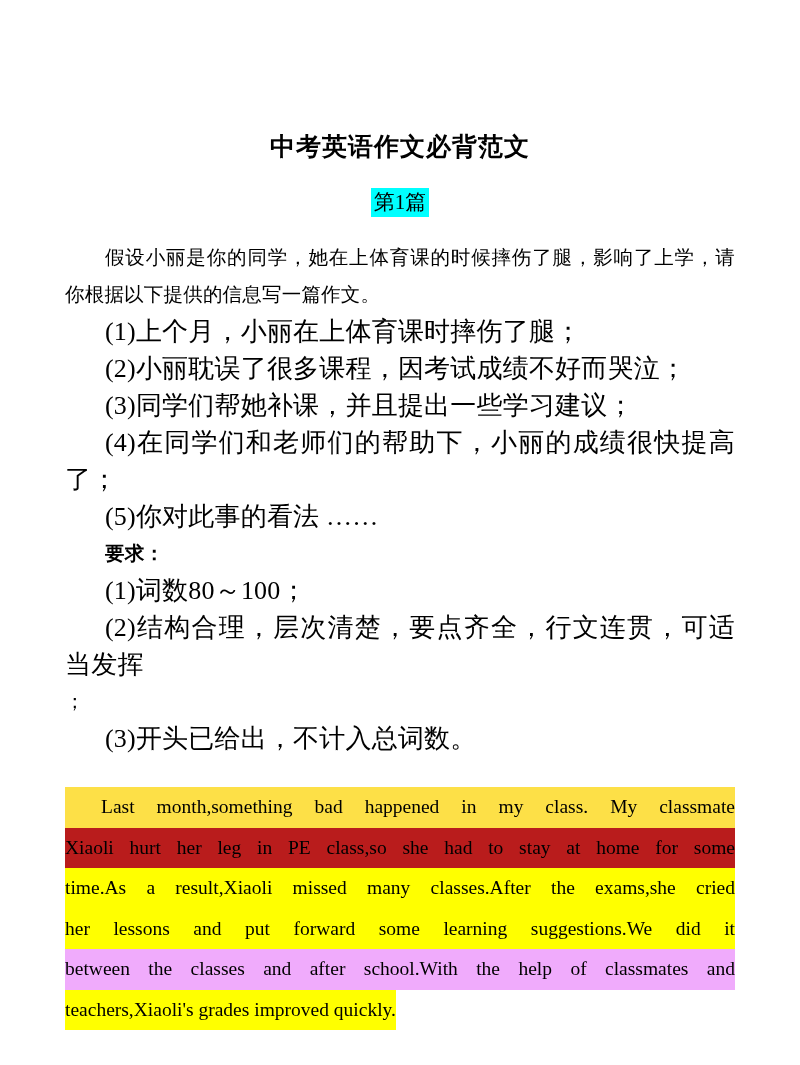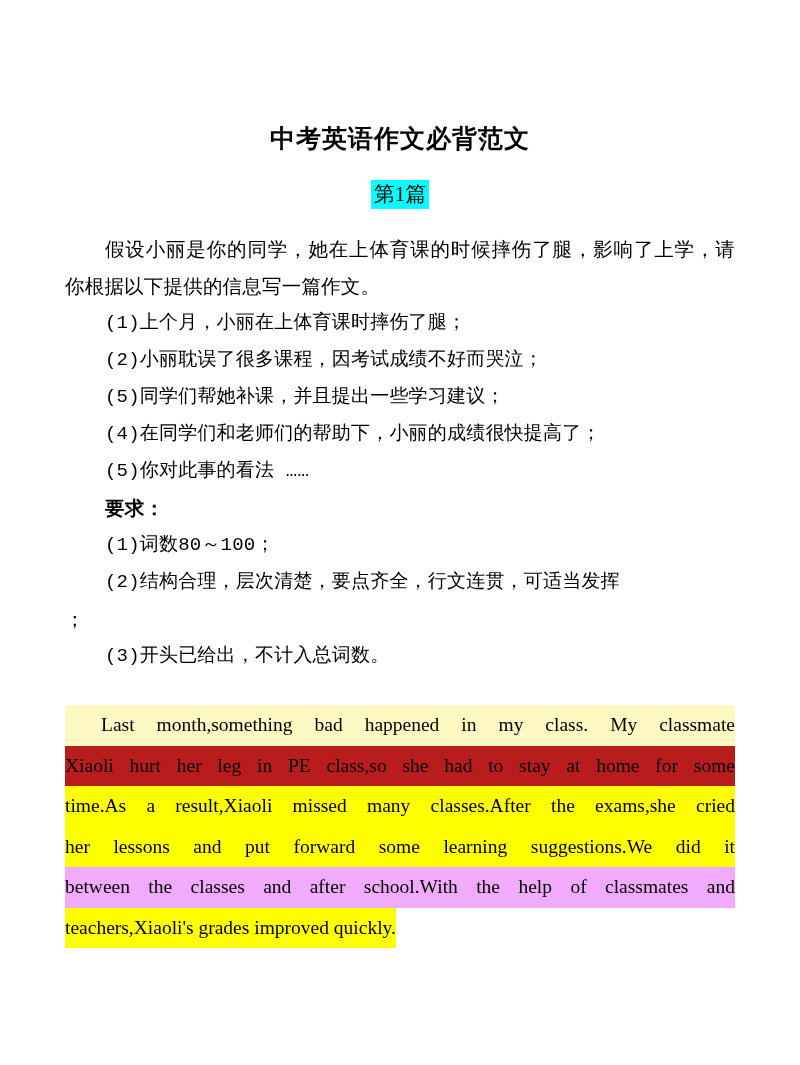"中考英语作文必背范文" .page-inner { top: 4px -> 12px }
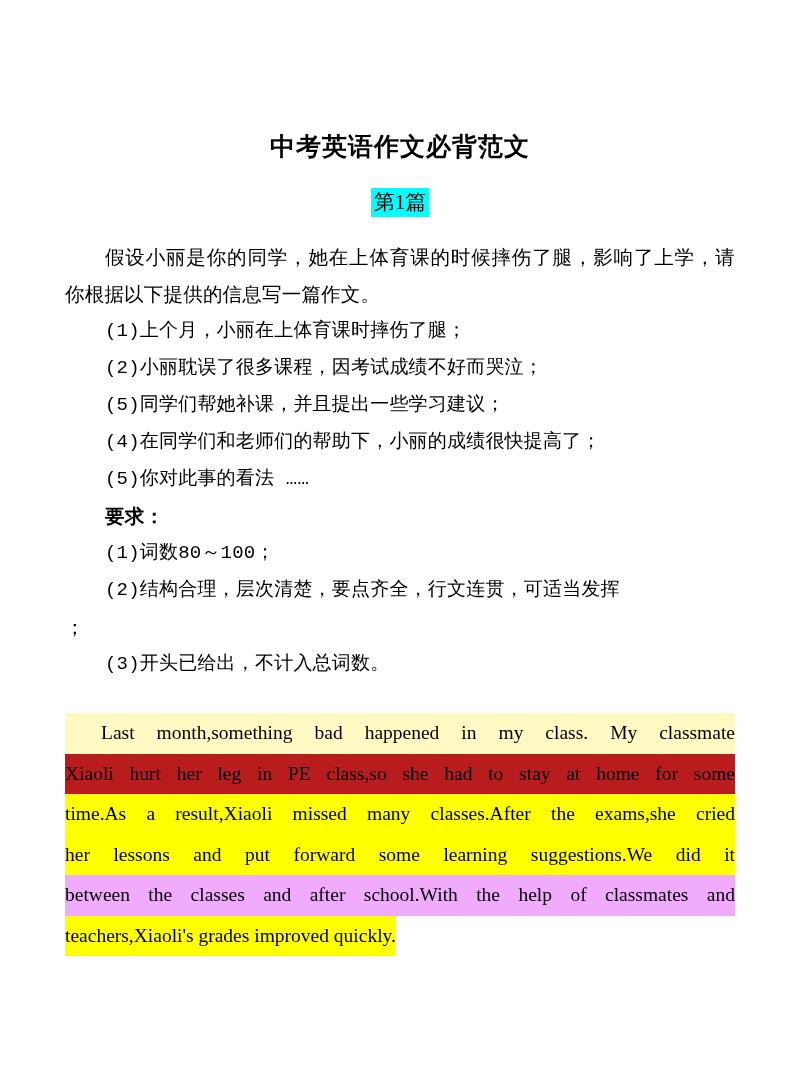"(1)上个月，小丽在上体育课时摔伤了腿；" .cn-item { font-family: Liberation Mono, monospace -> none; font-size: 19px -> 26px }
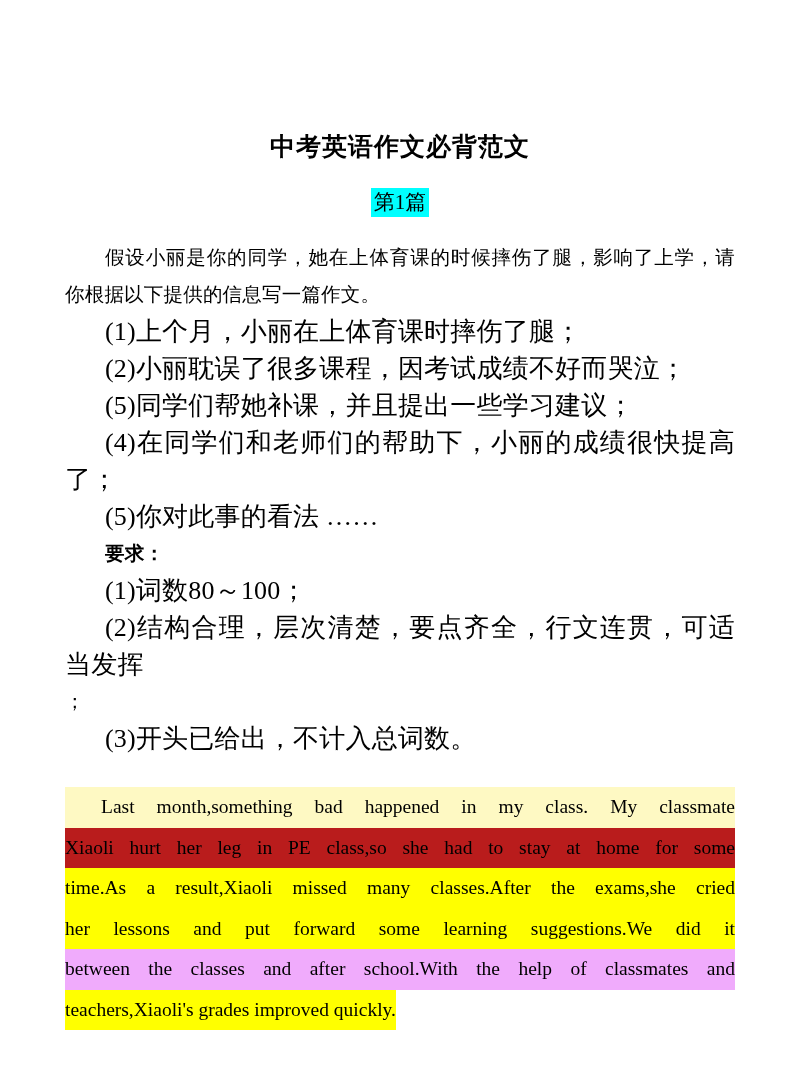"(5)同学们帮她补课，并且提出一些学习建议；" p.cn-item { text: 5 -> 3 }
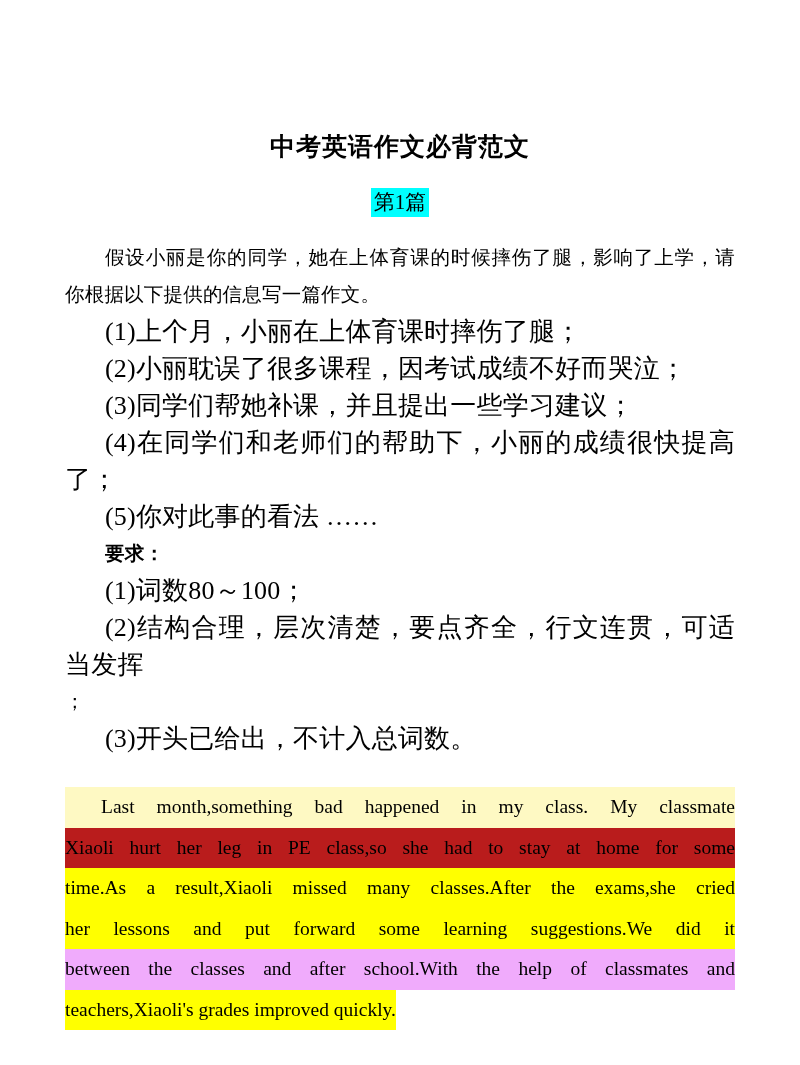"Last month,something bad happened in" span.hl { background-color: #fef9c3 -> #fde047 }
